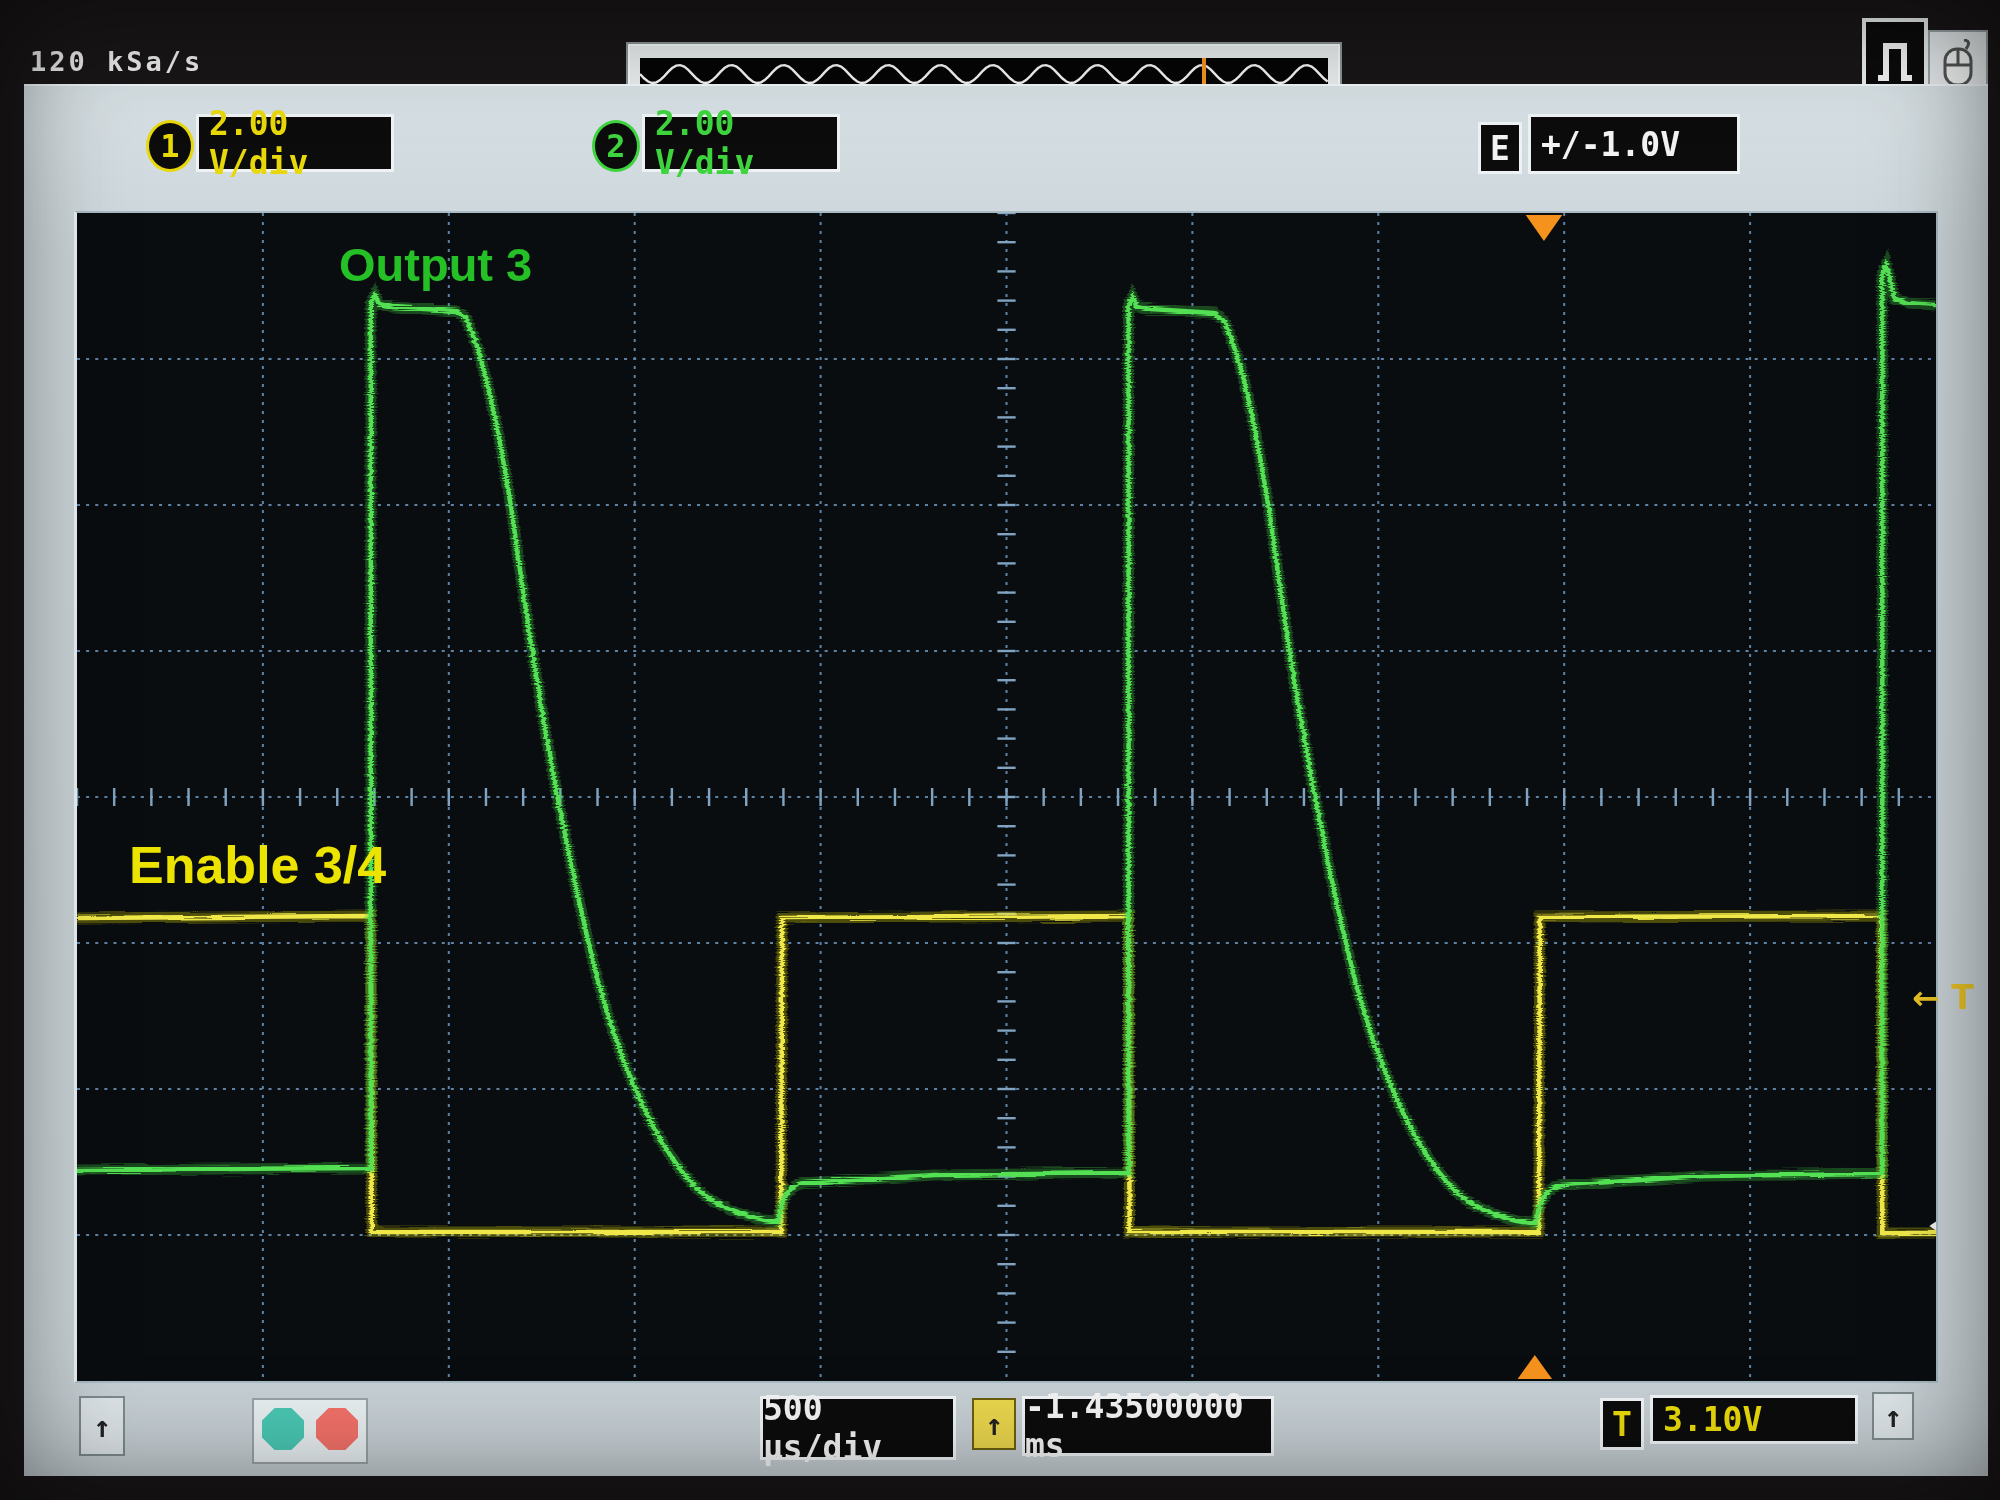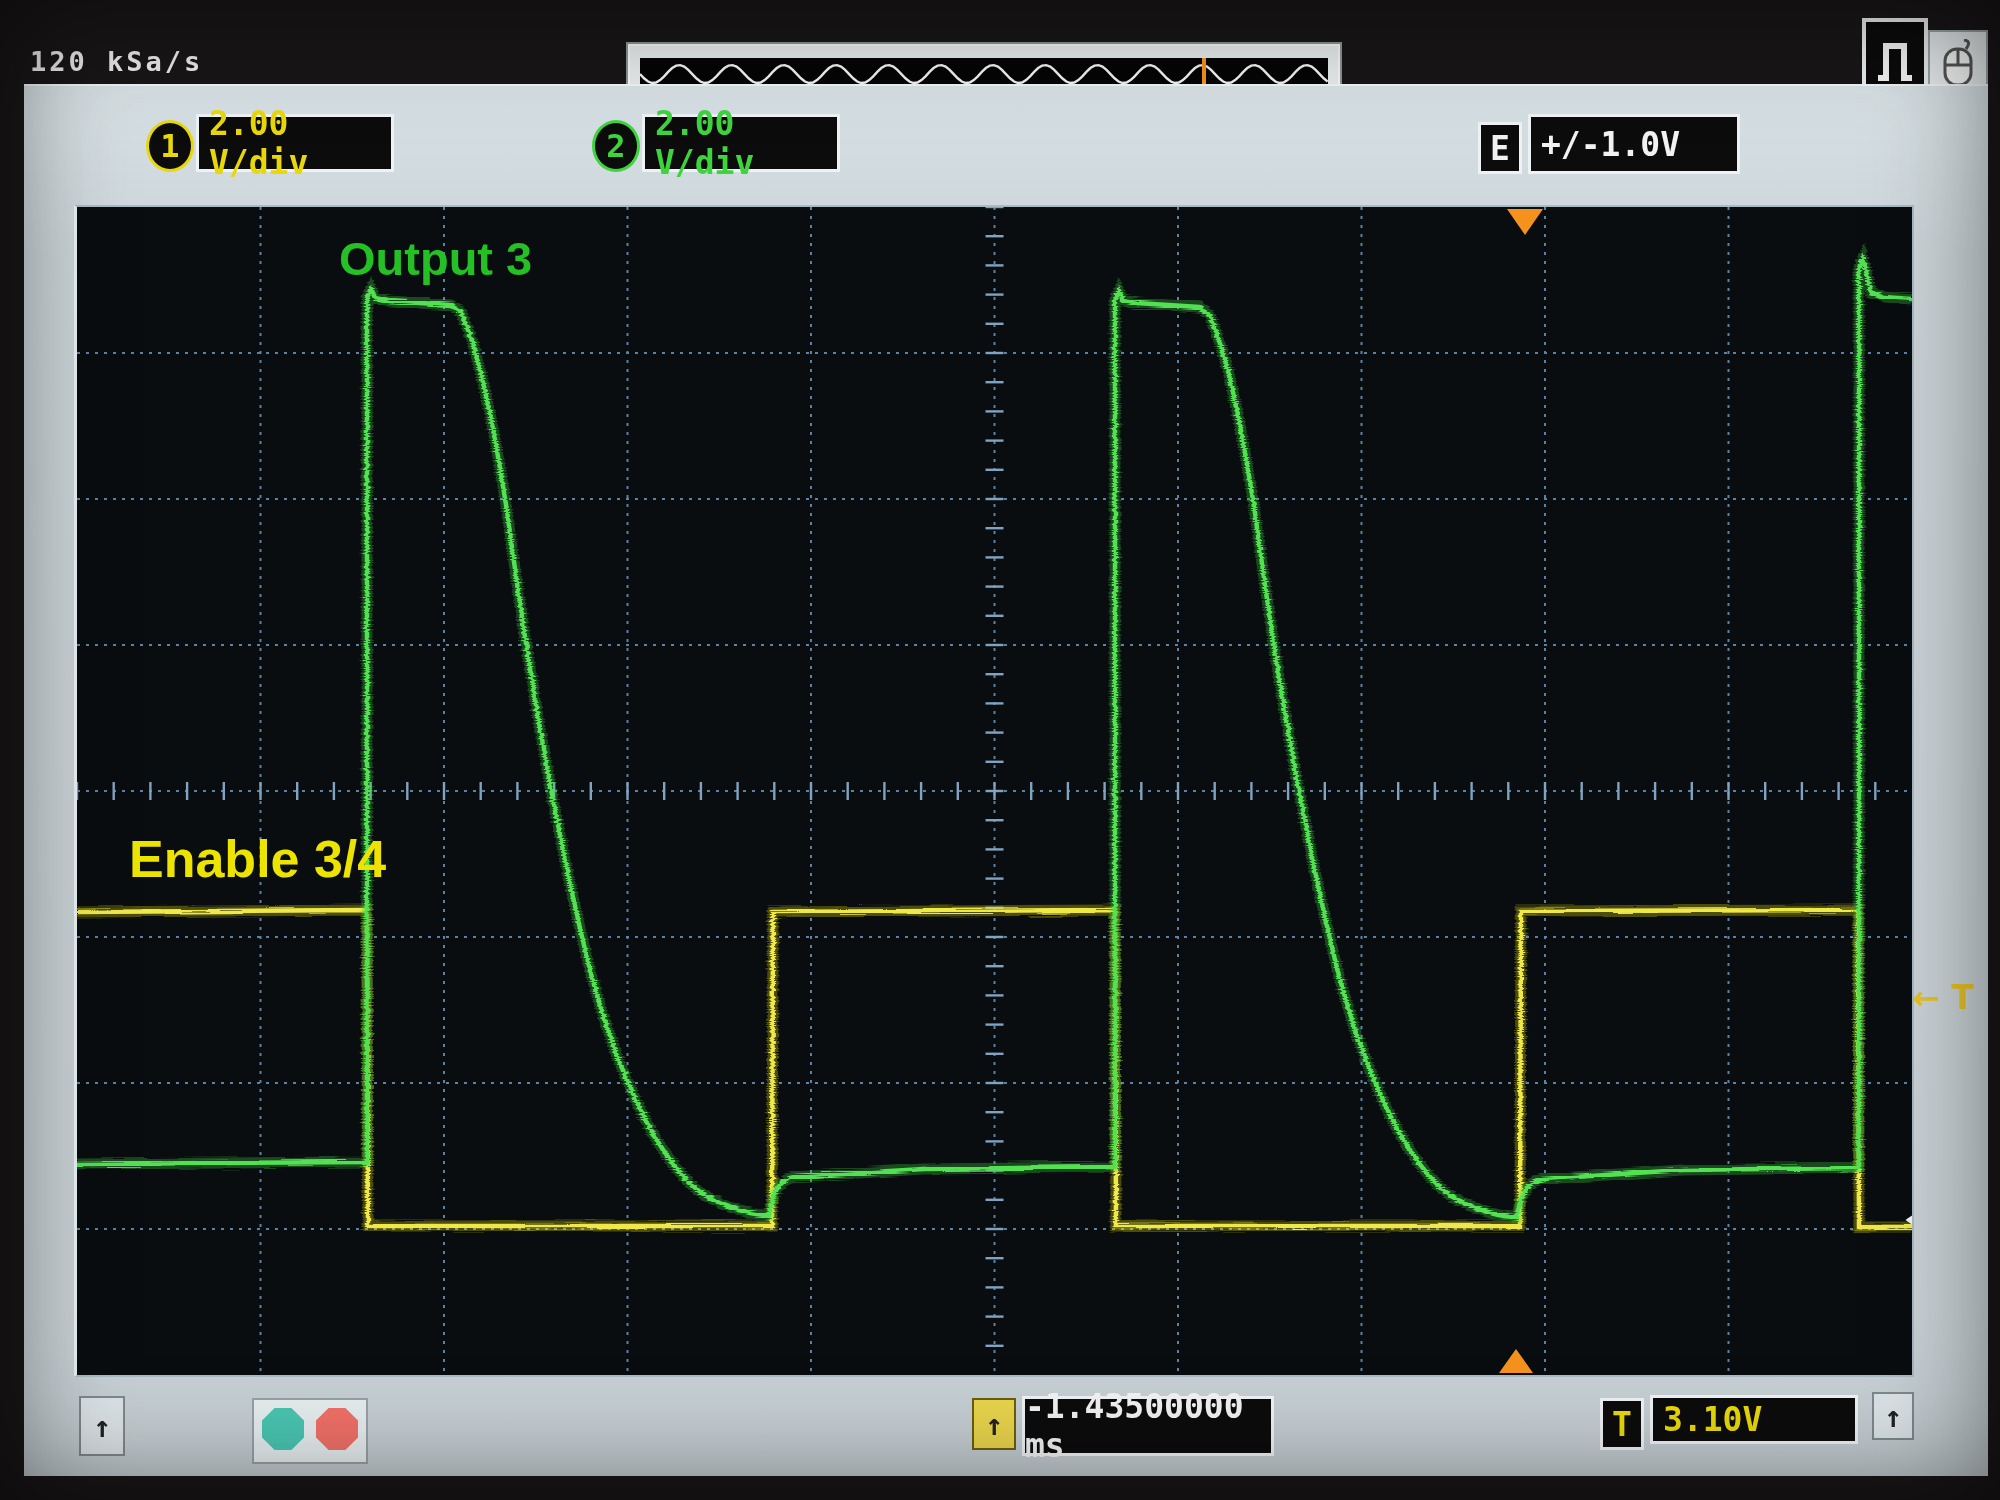"Output 3" #grat { padding-left: none -> 24px; top: 205px -> 211px }
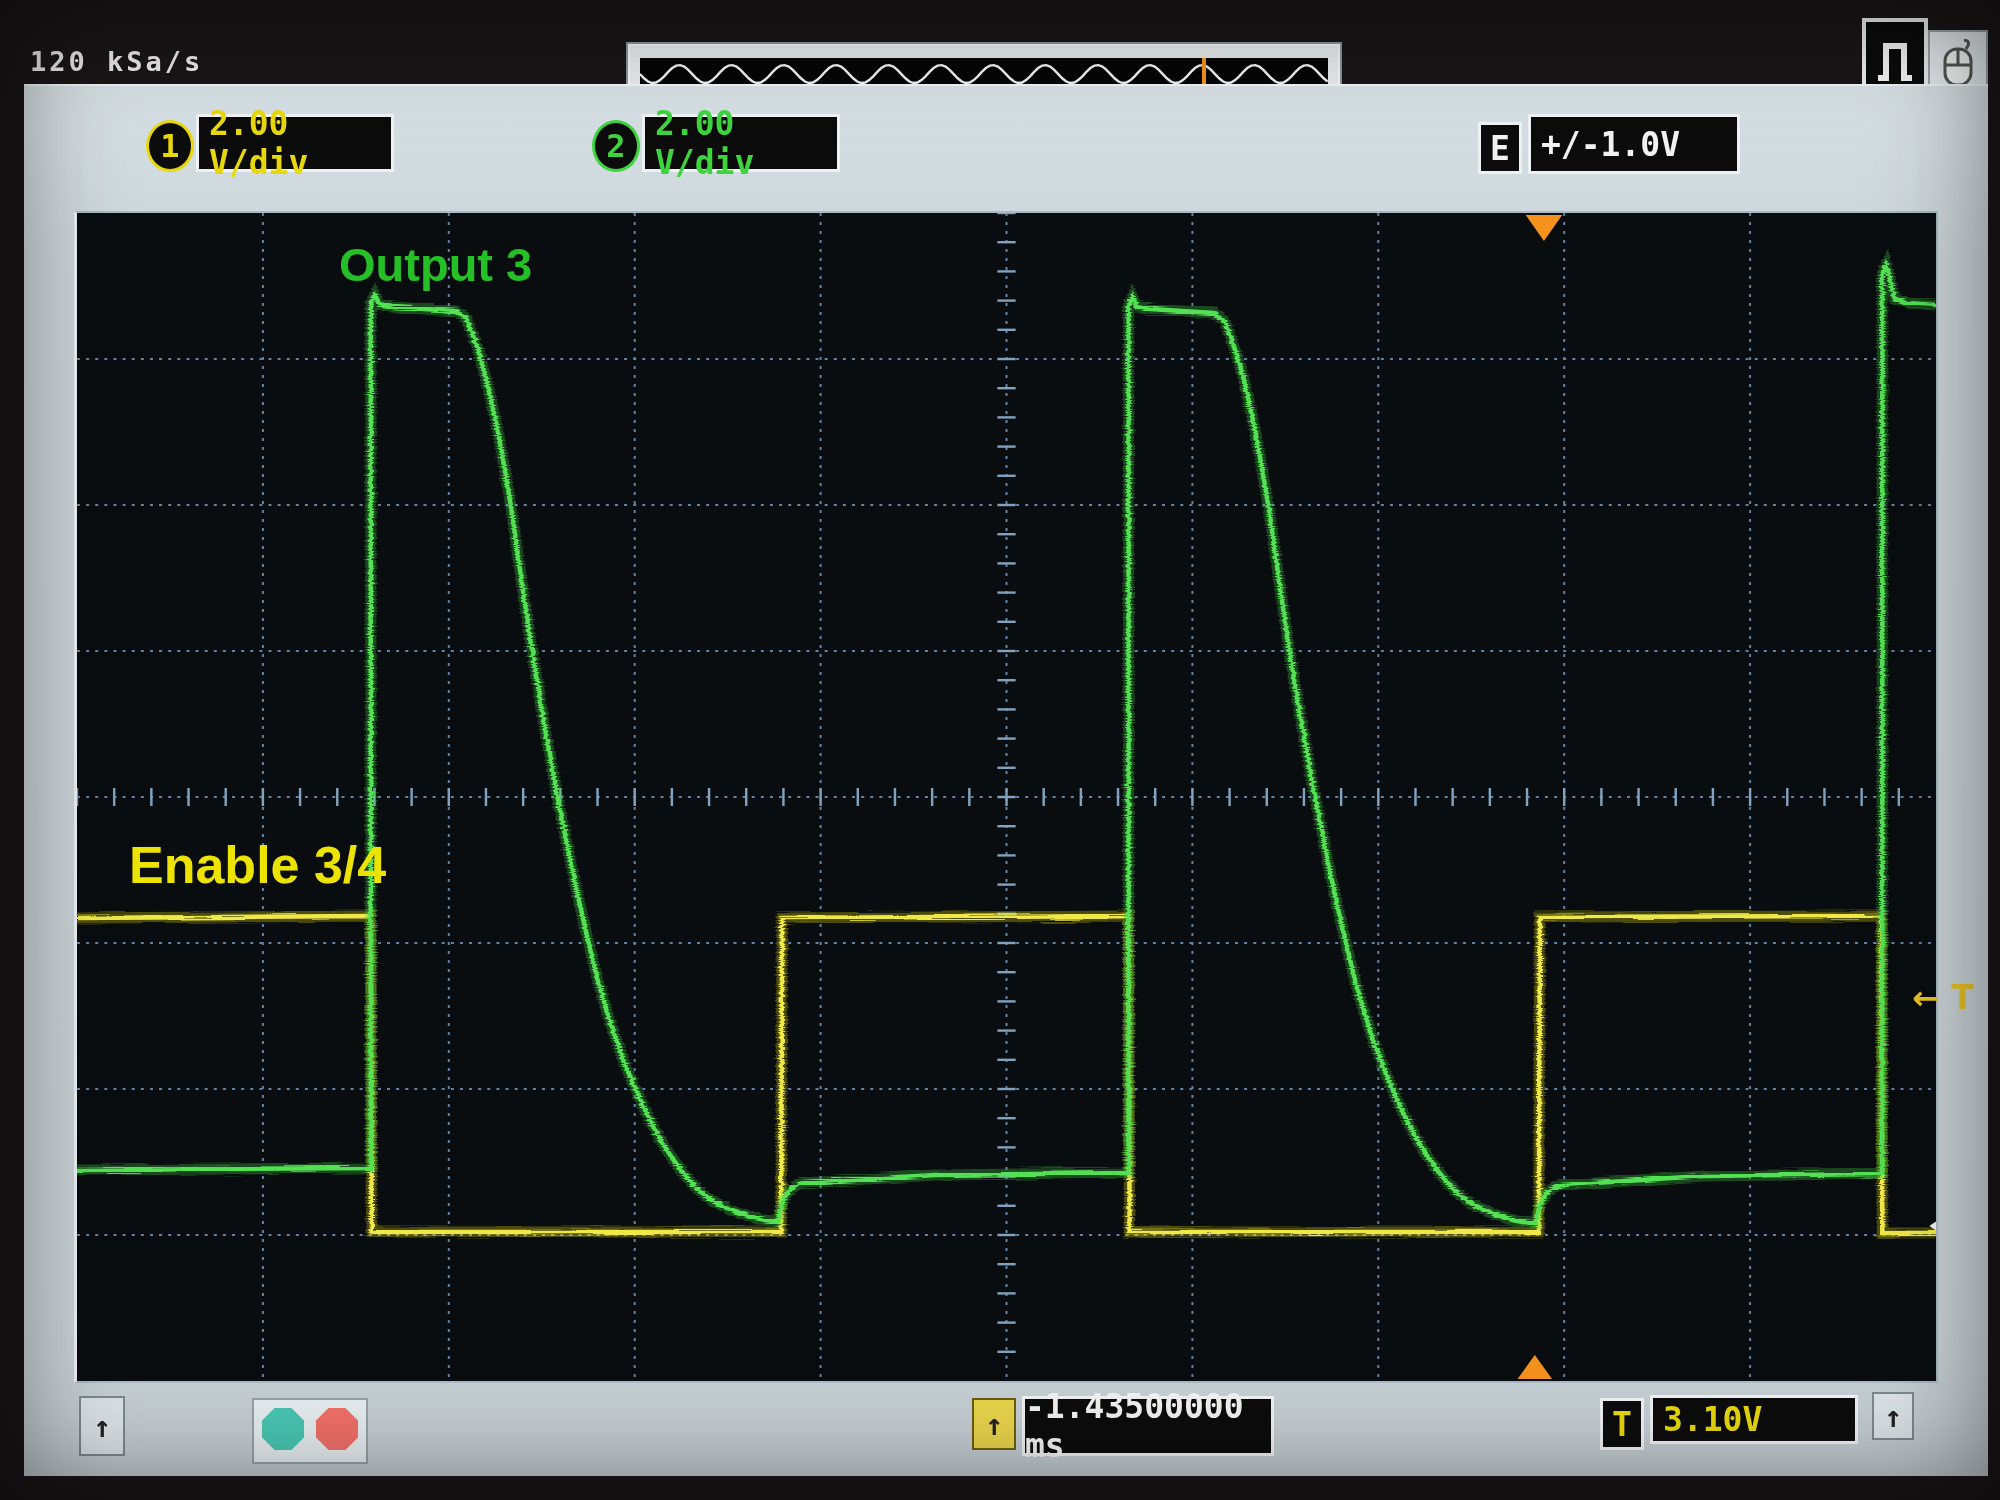"500 µs/div" div.rbox { html: none -> <div>500 µs/div</div> }
